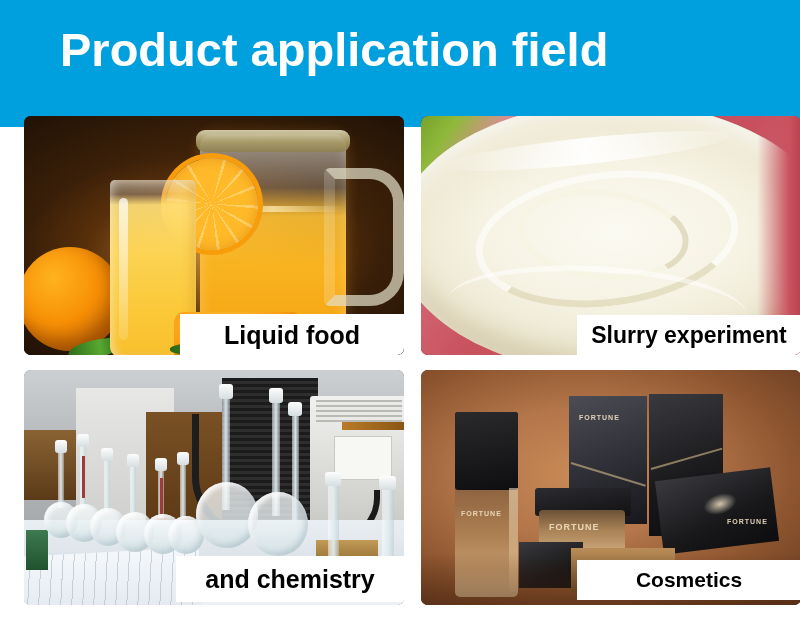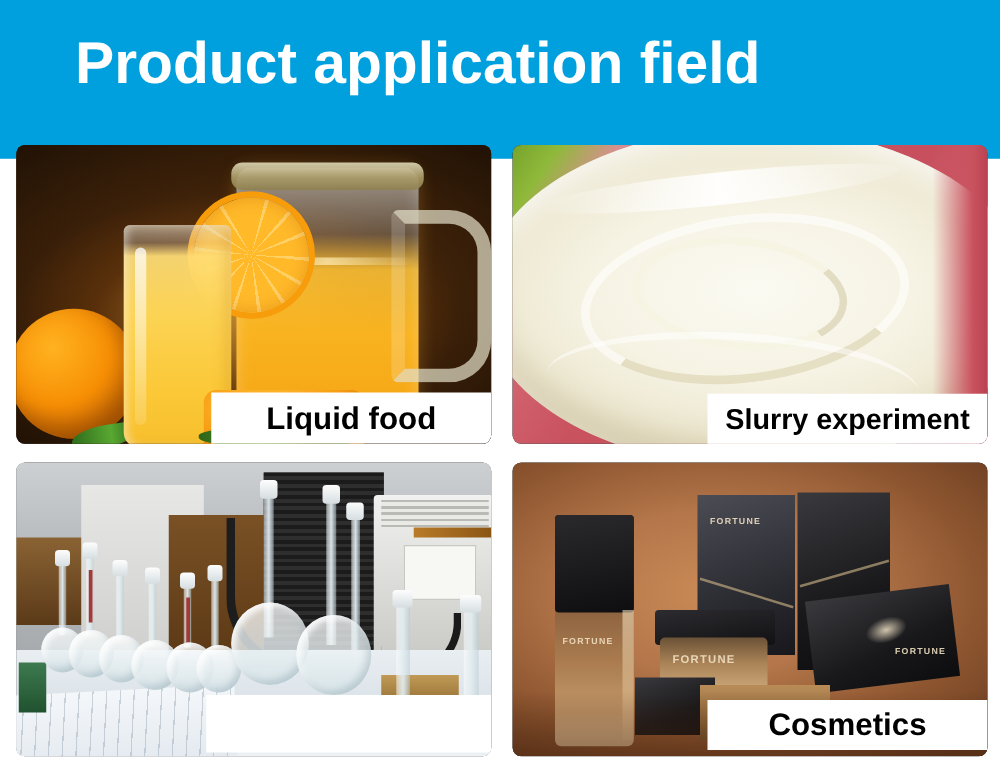"Liquid food" .grid { left: 13px -> 24px }
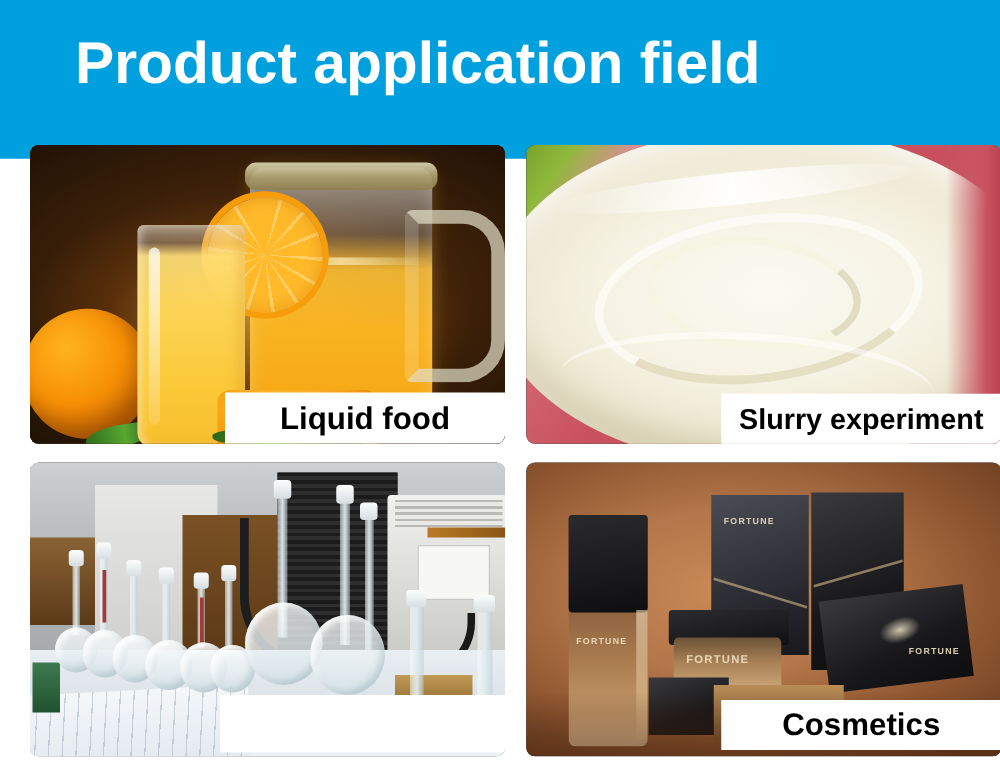"and chemistry" div { html: none -> <div>and chemistry</div> }
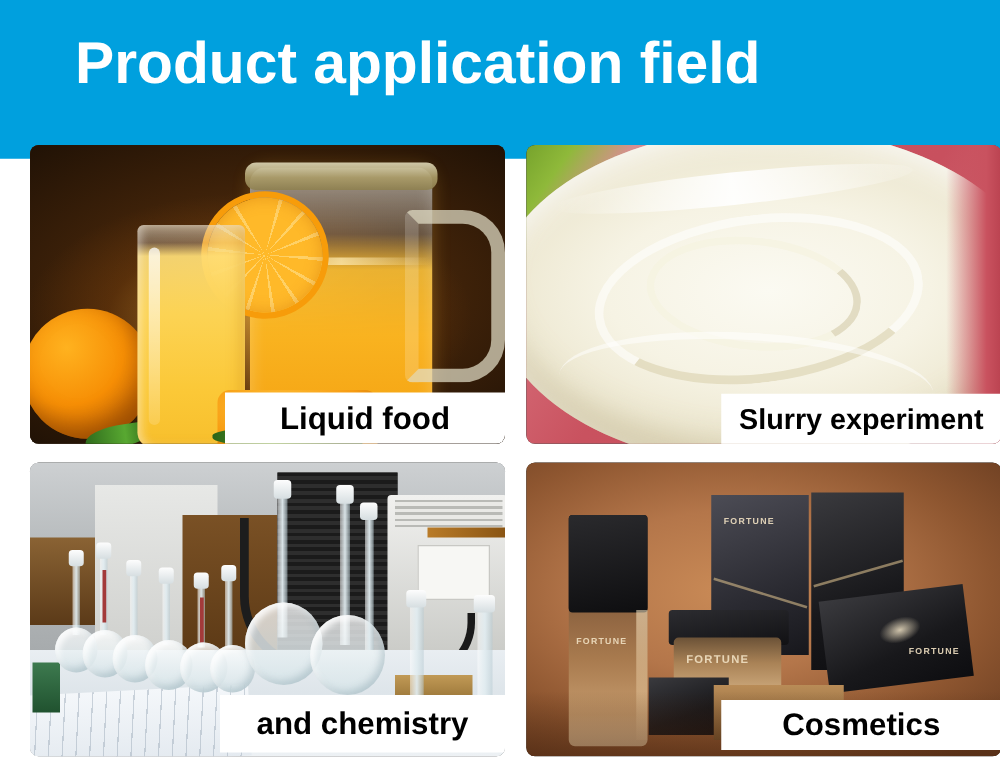"Cosmetics" .label-4 { font-size: 25px -> 21px }
